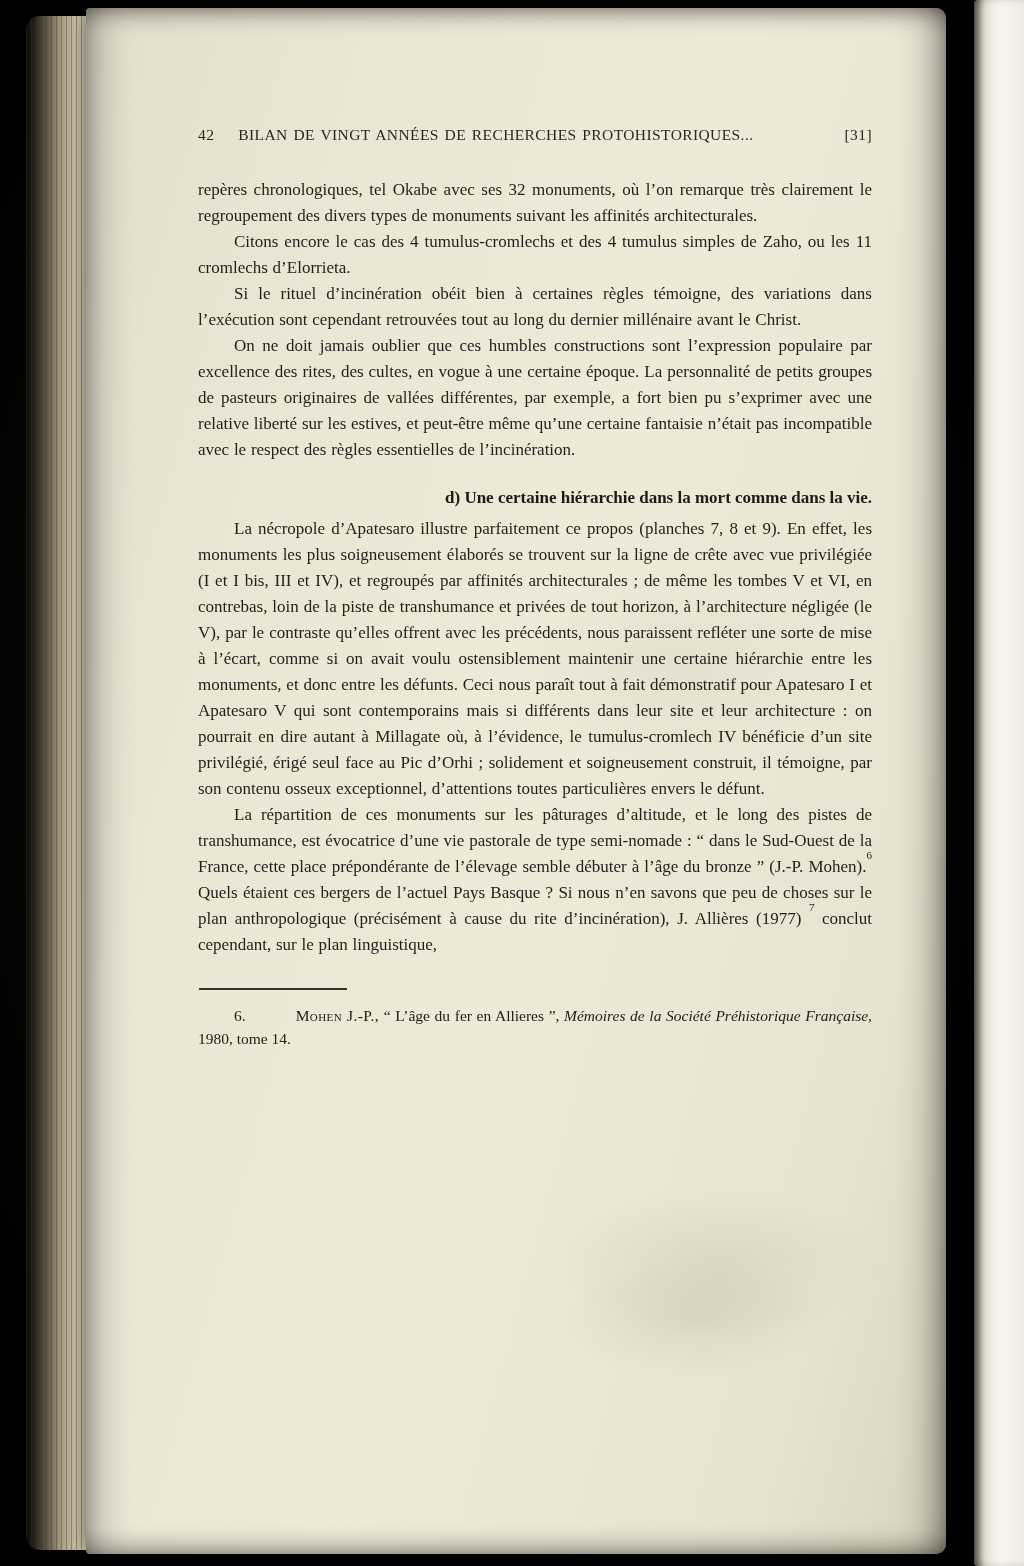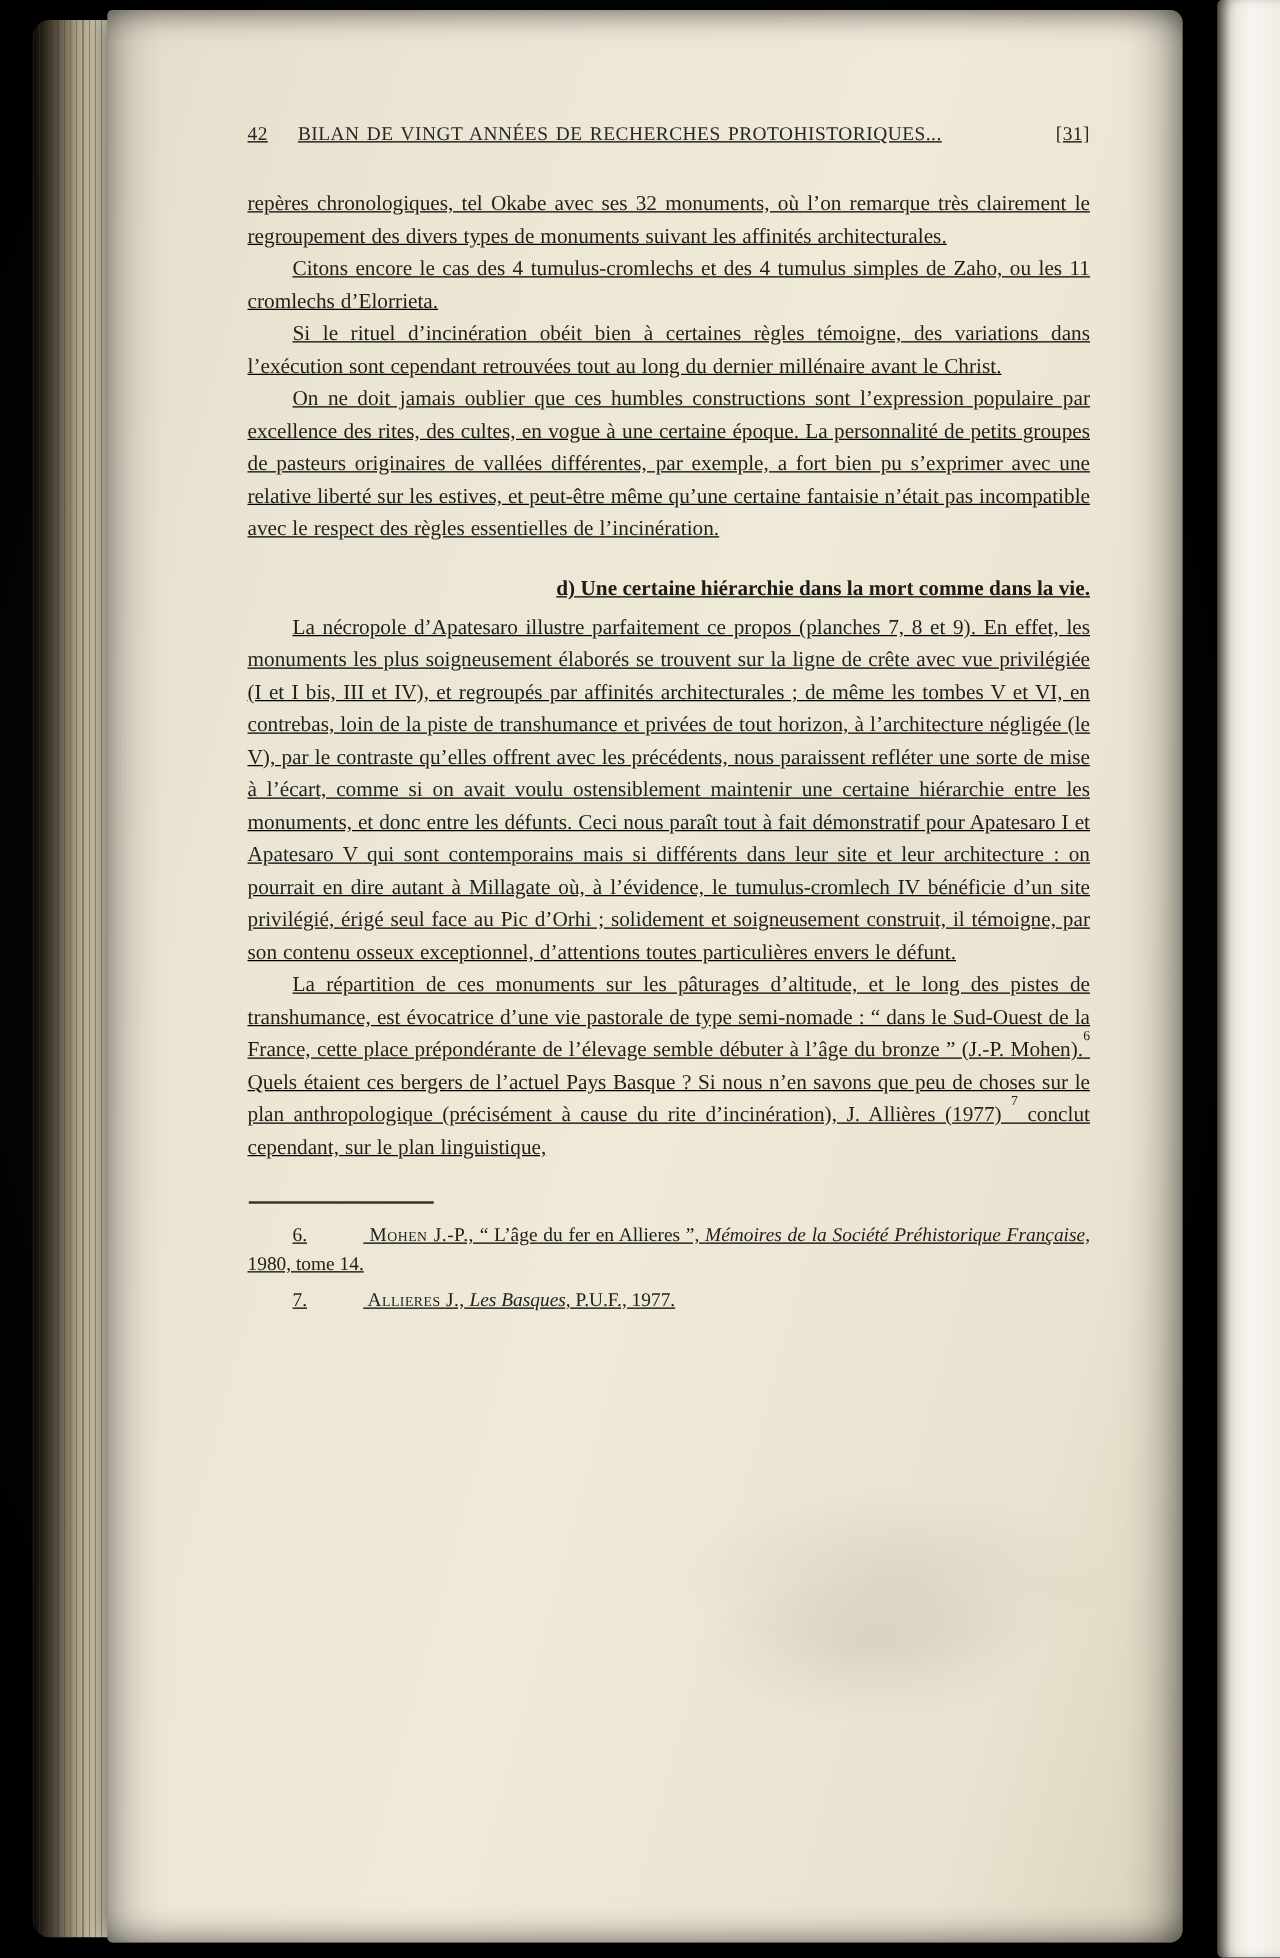"42" .page-inner { padding: 91px 74px 0 112px -> 118px 74px 0 112px; text-decoration: underline -> none }
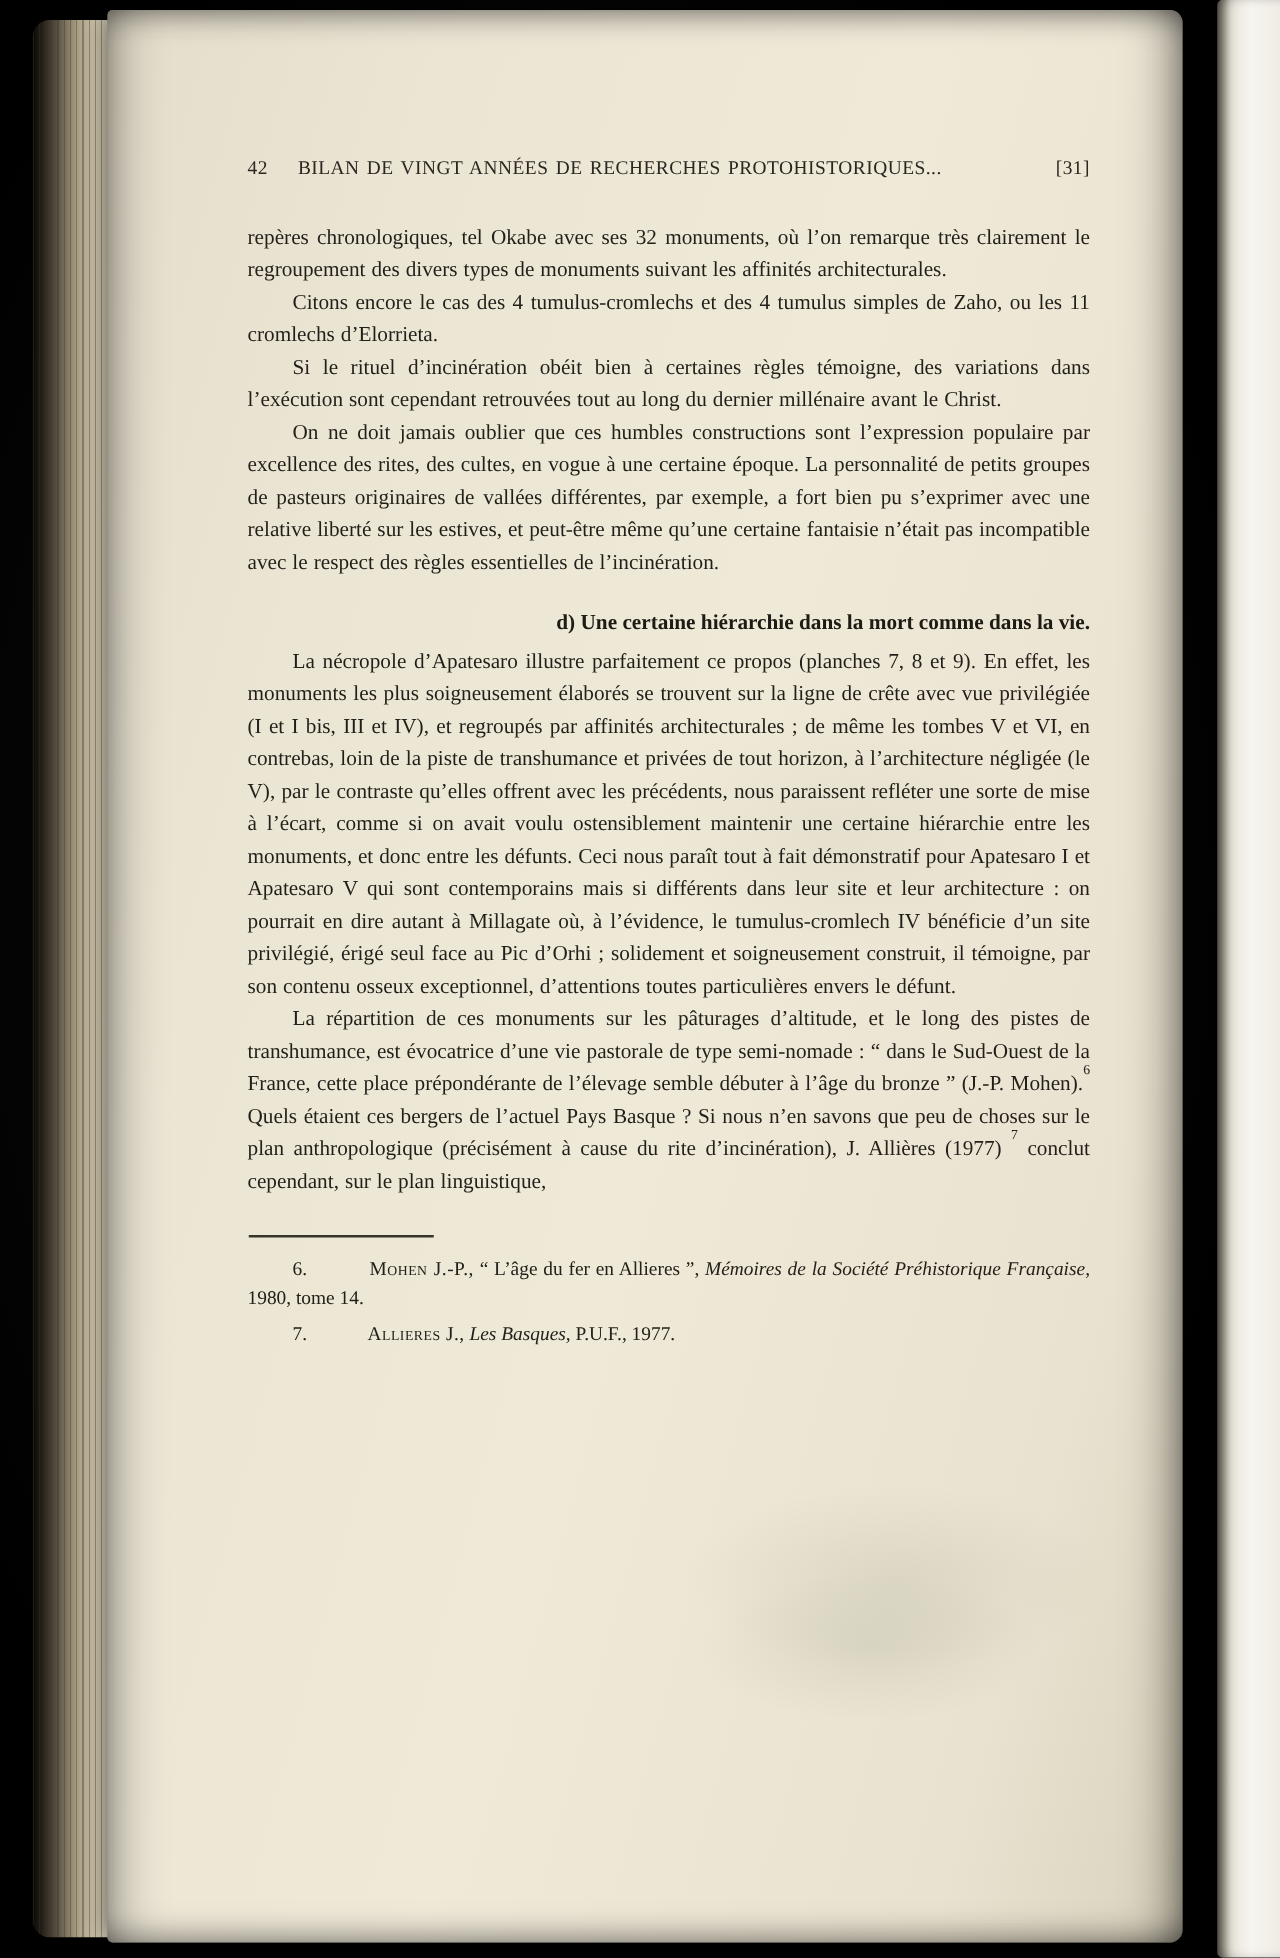"7. Allieres J., Les Basques," p.footnote { html: <p><span>7.</span><span> Allieres J.,</span><em> Les Basques,</em><span> P.U.F., 1977.</span></p> -> none }
